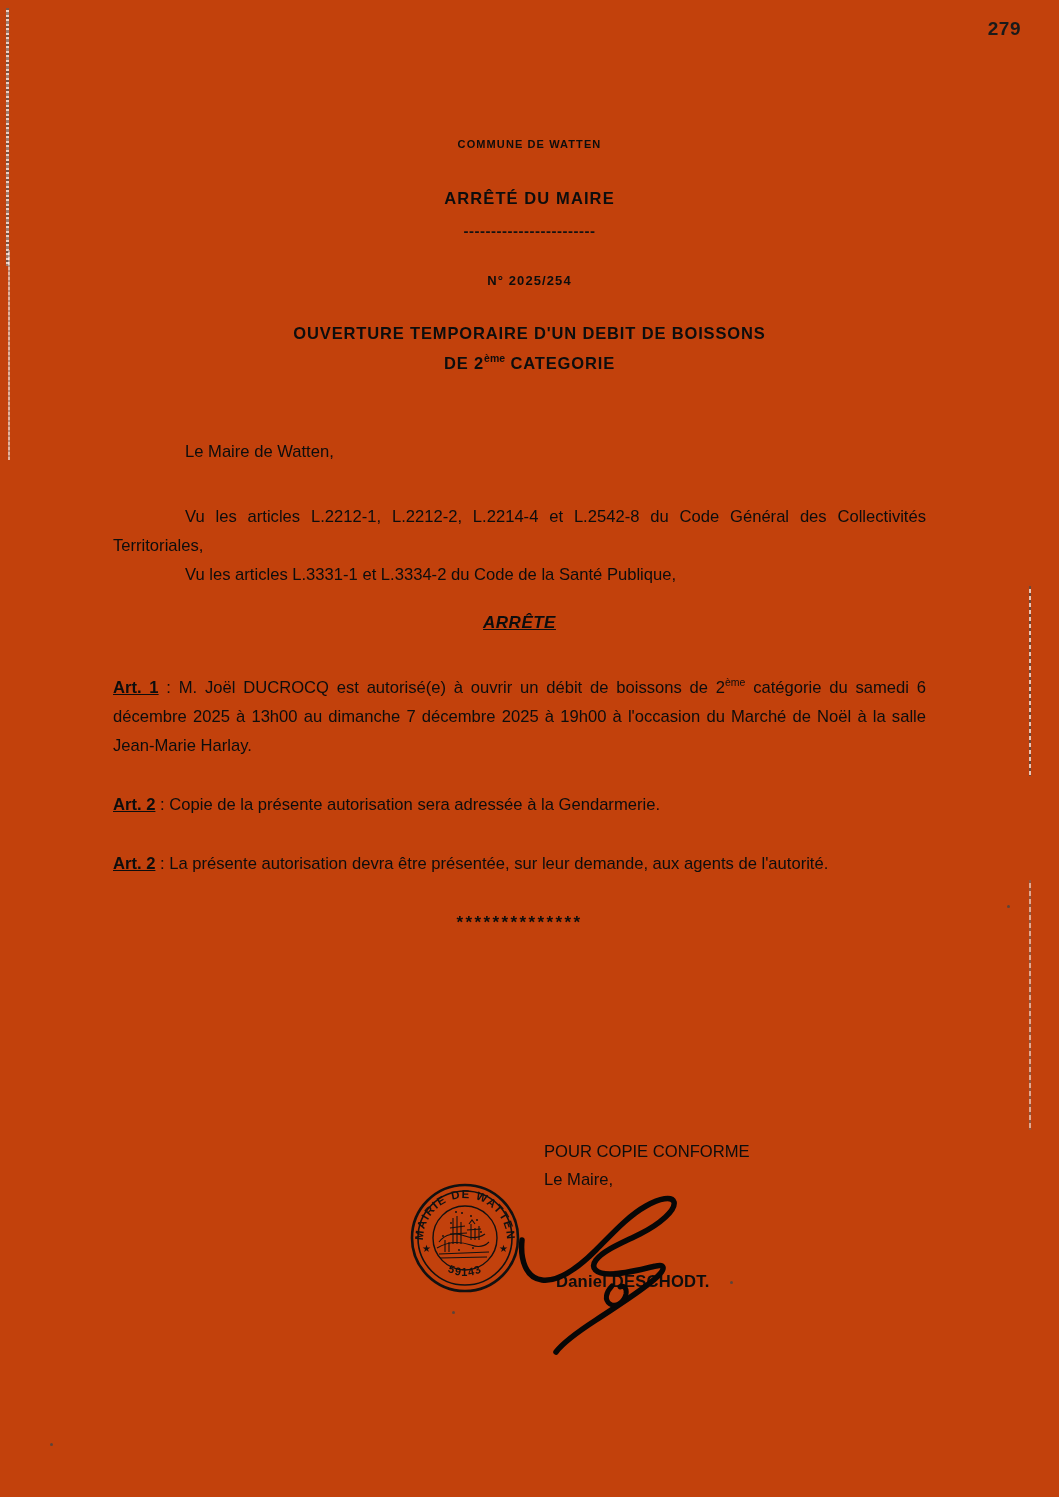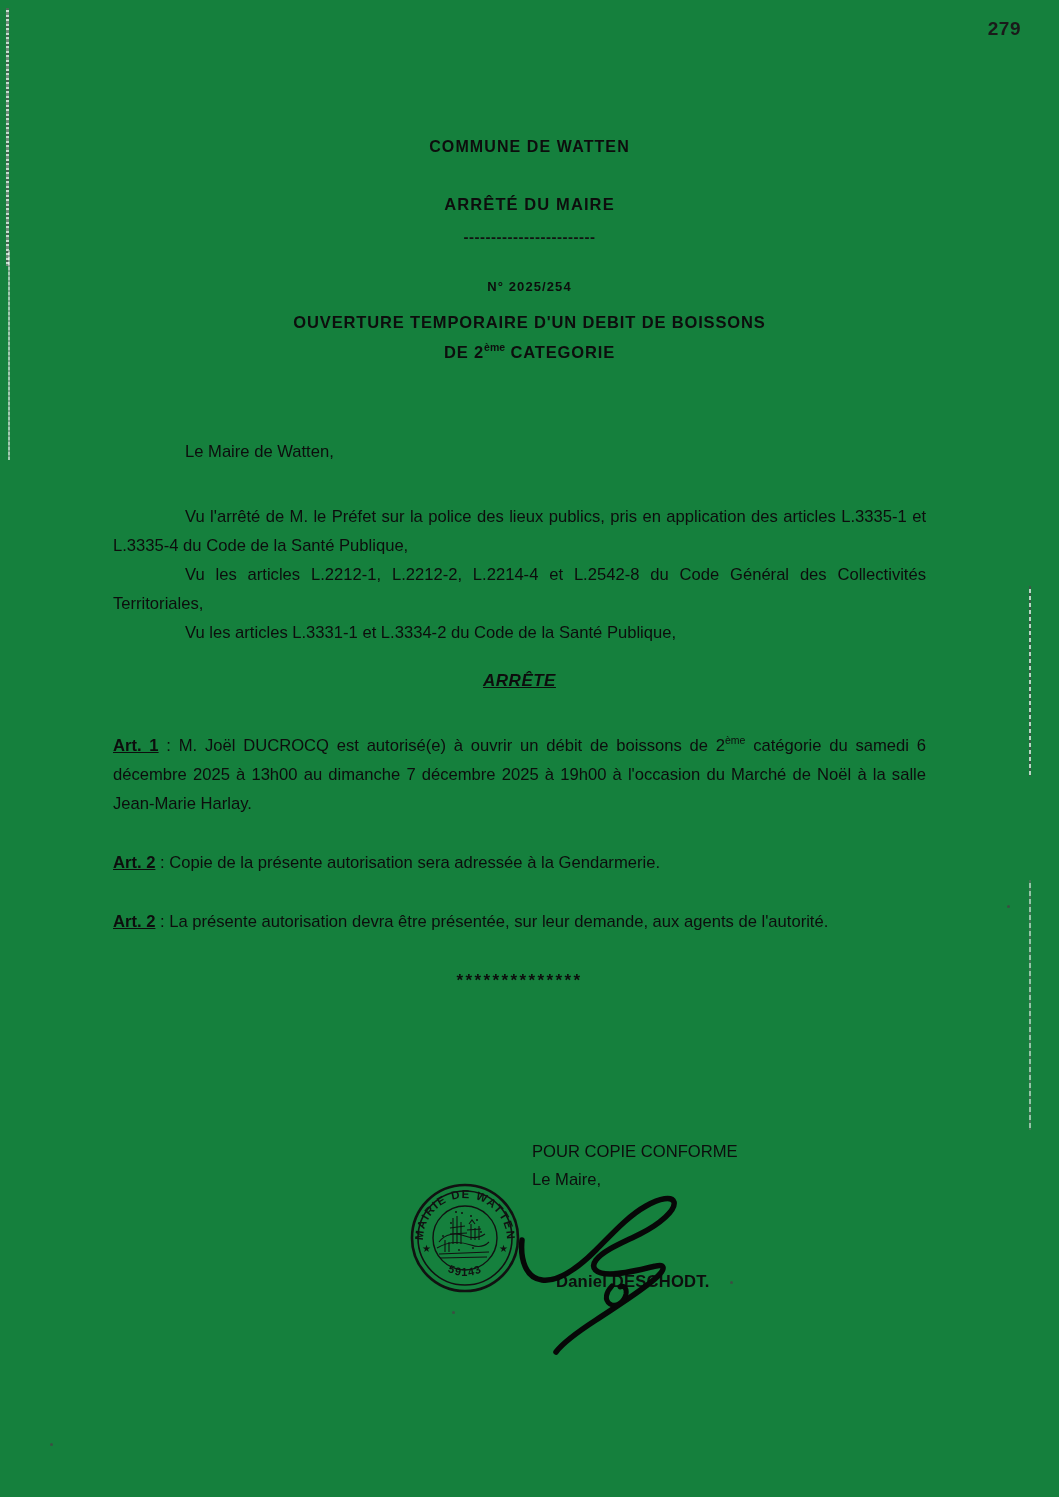"279" .page { background: #15803d -> #c2410c }
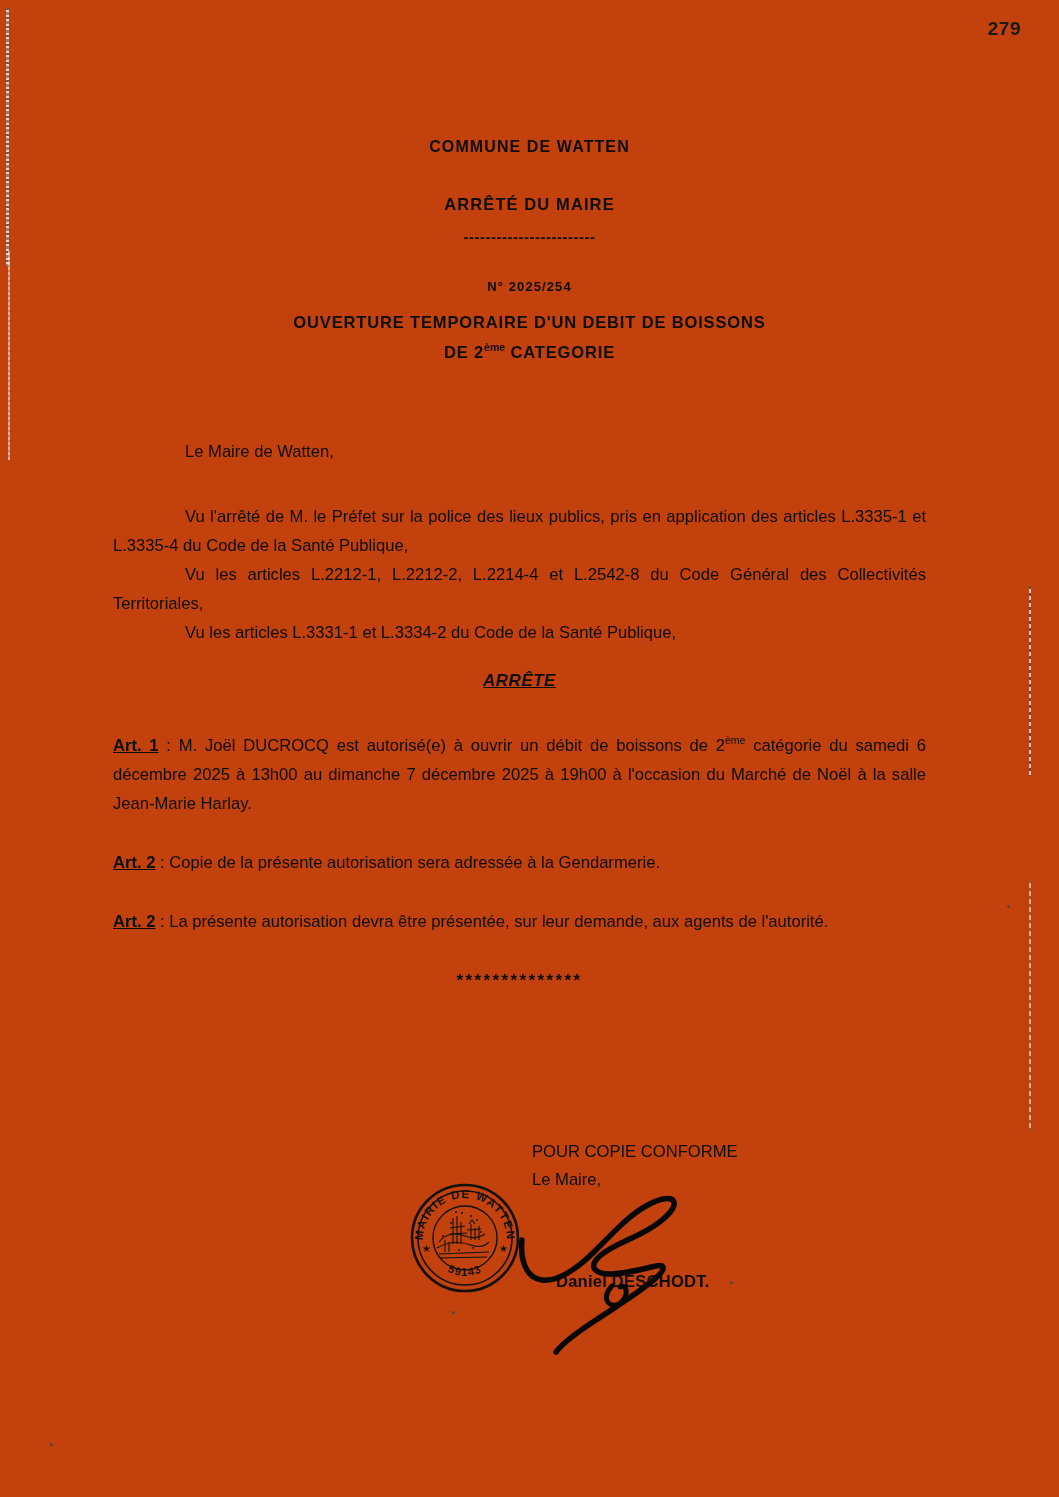"COMMUNE DE WATTEN" .h-org { font-size: 16px -> 11px }
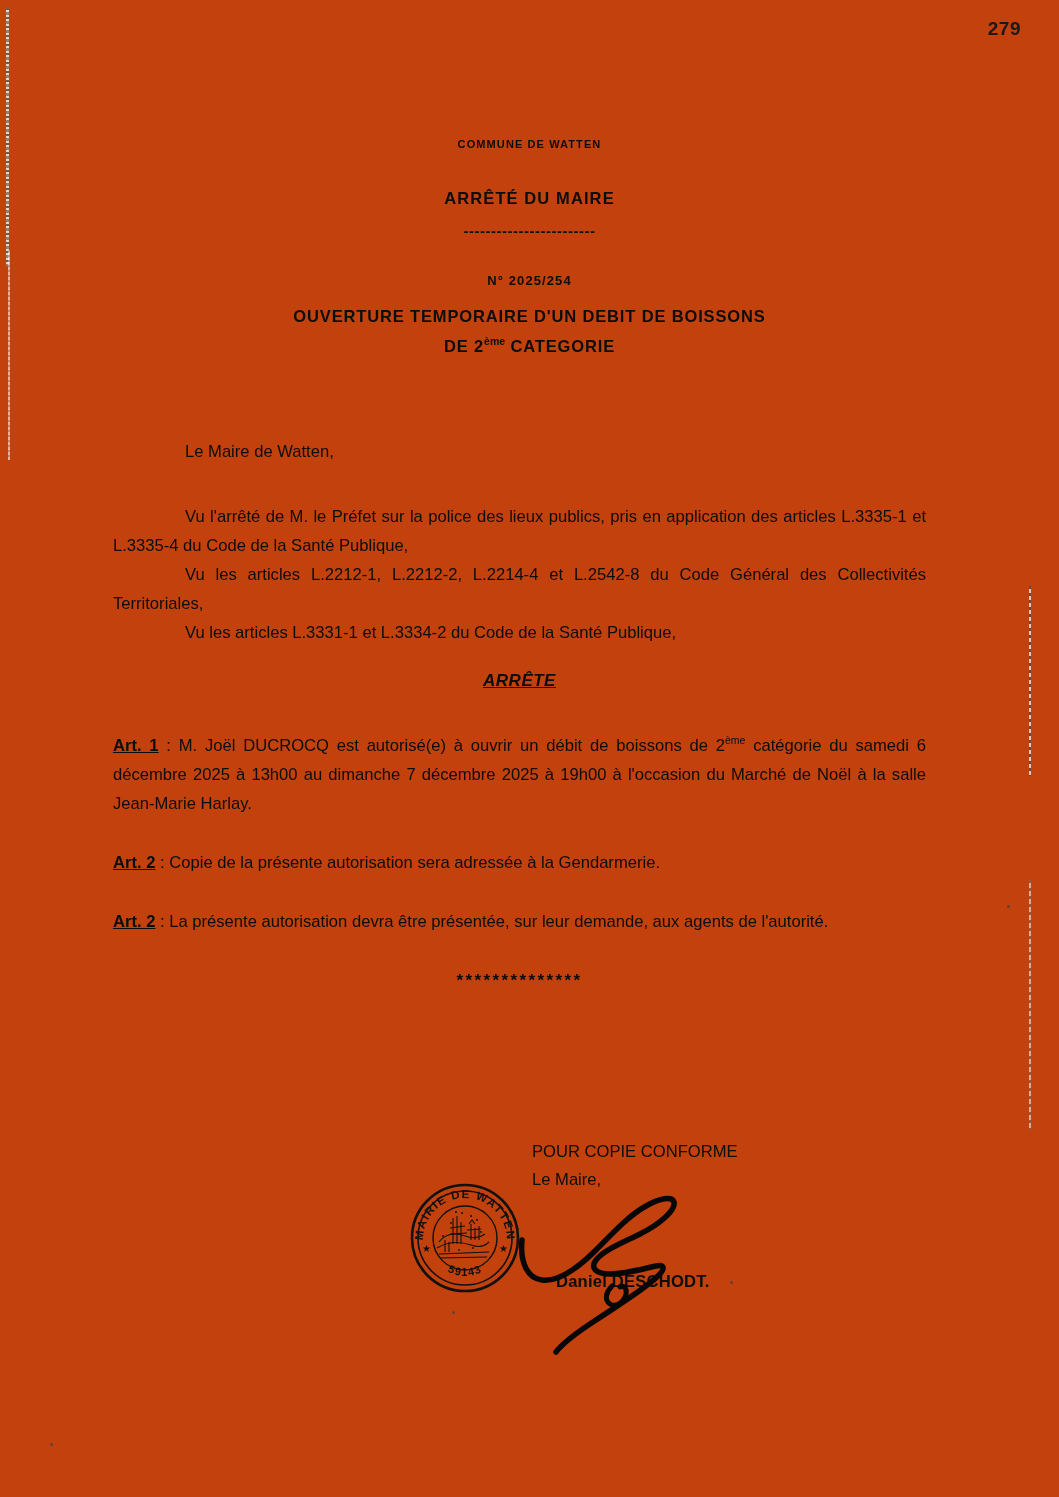"OUVERTURE TEMPORAIRE D'UN DEBIT DE" .h-title { margin-top: 16px -> 33px }
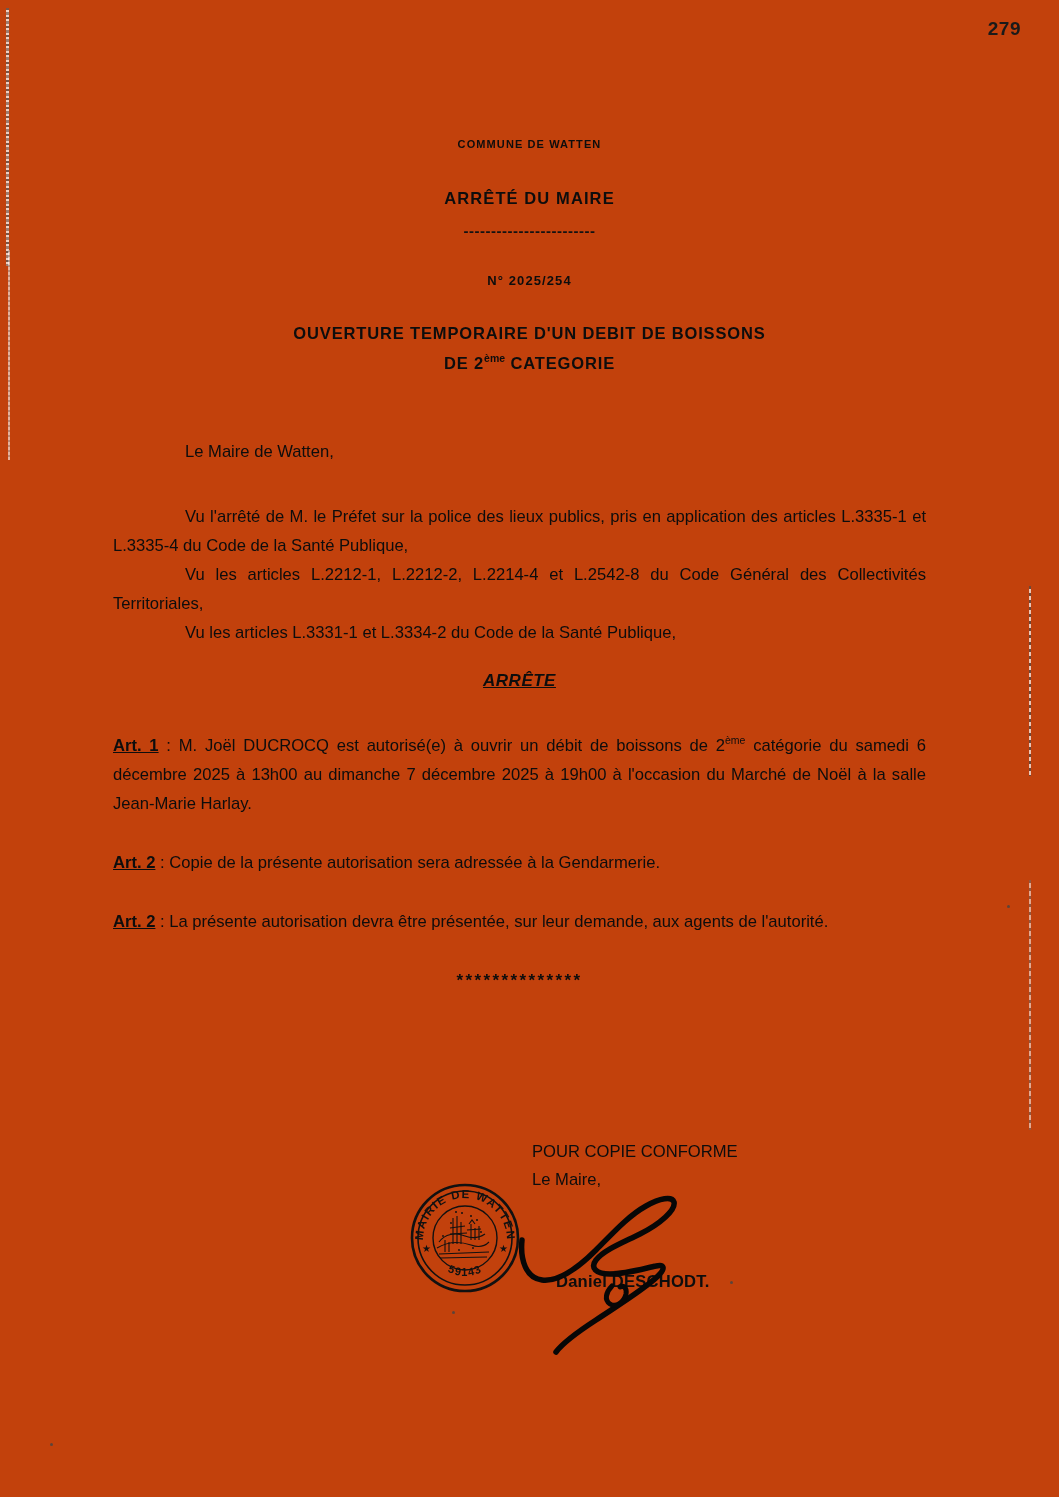"Vu l'arrêté de M. le" p.indent { html: <p>Vu l'arrêté de M. le Préfet sur la police des lieux publics, pris en application des articles L.3335-1 et L.3335-4 du Code de la Santé Publique,</p> -> none }
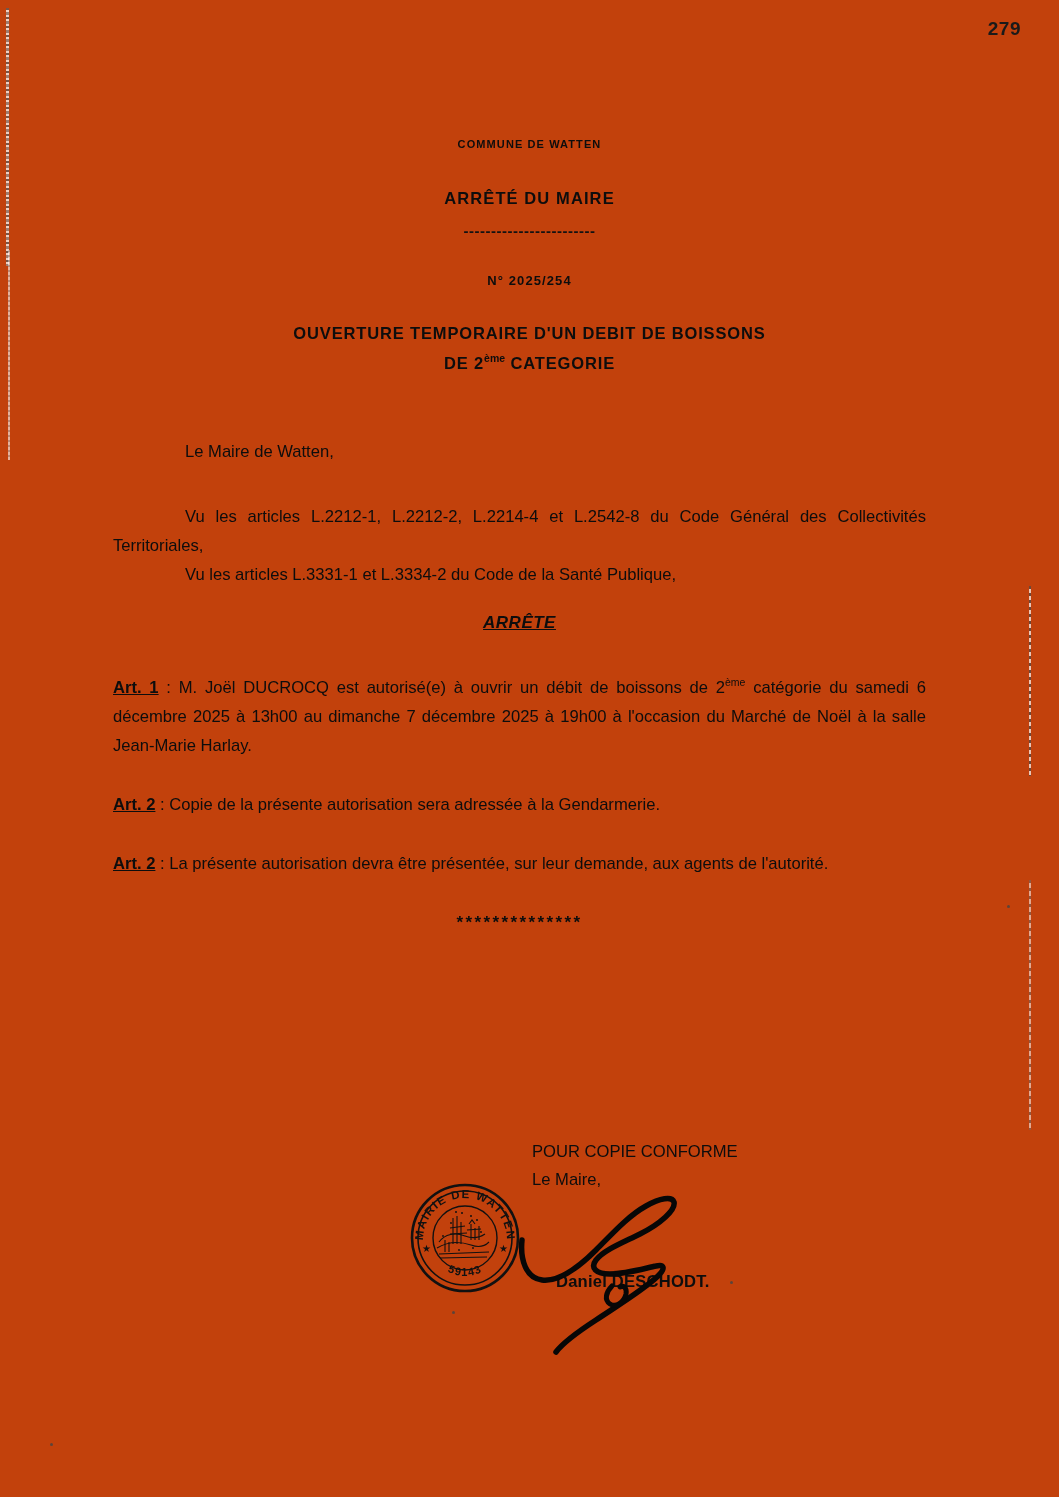"POUR COPIE CONFORME" .sig-block { left: 532px -> 544px }
